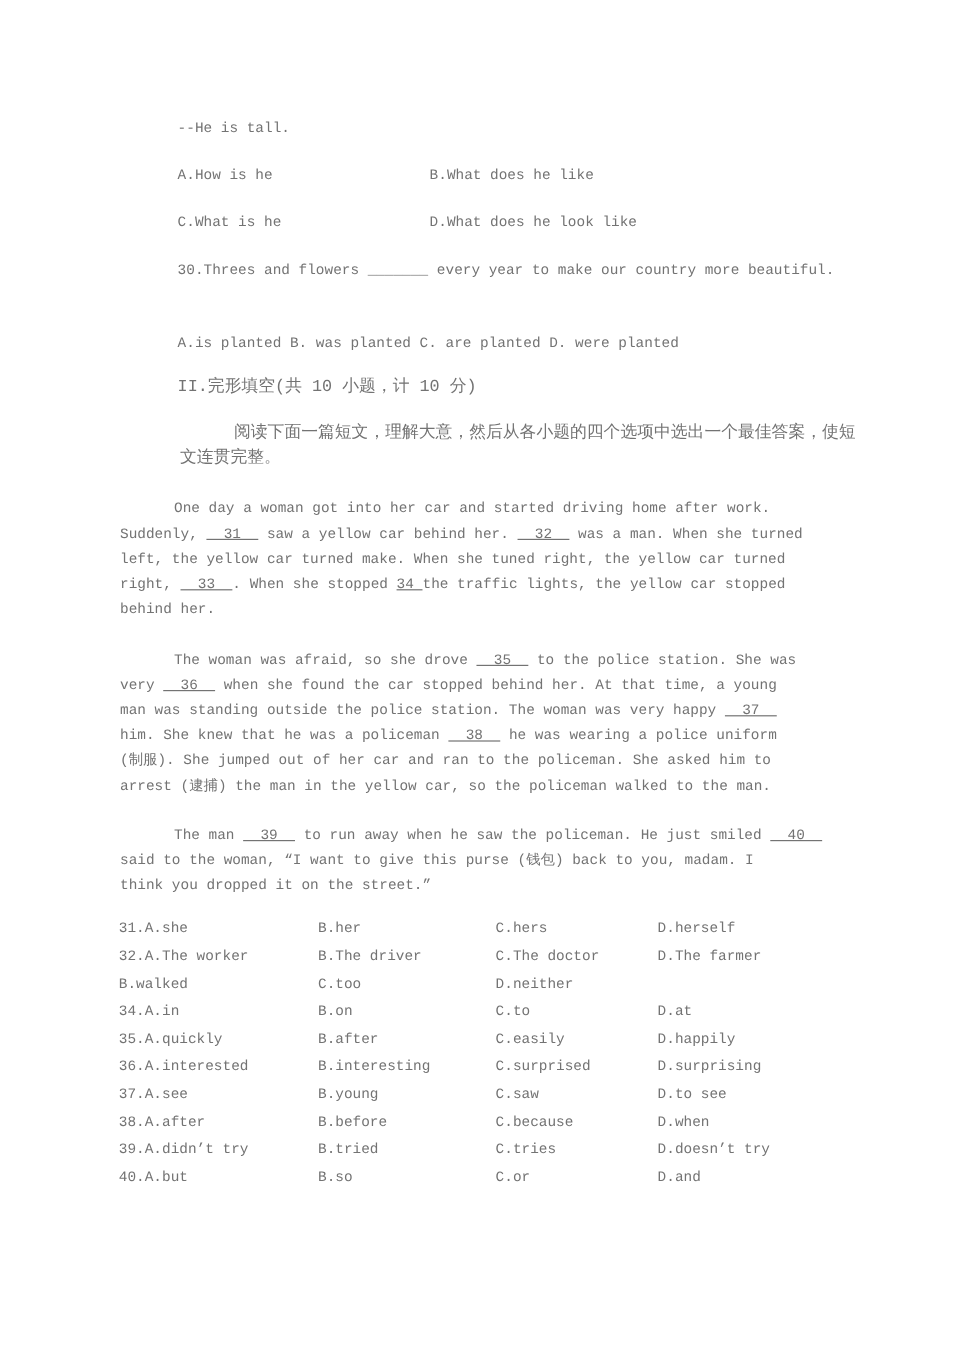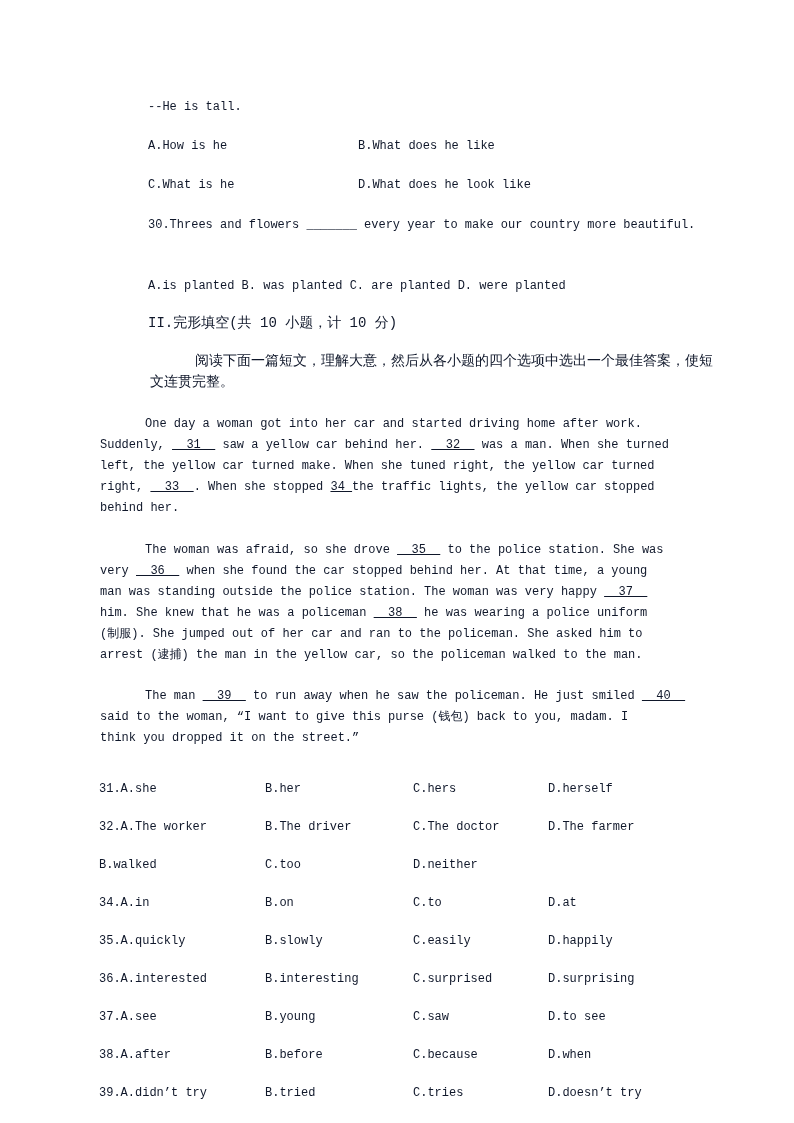"--He is tall." .page { color: #0f172a -> #737373 }
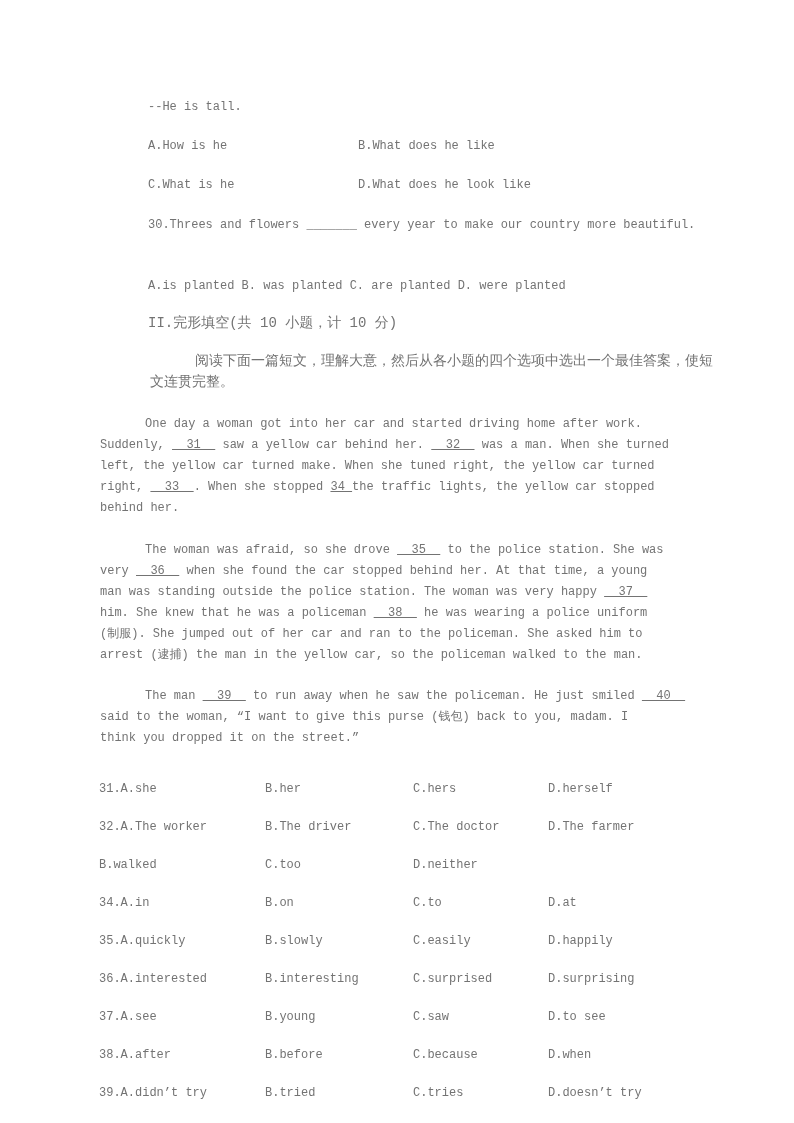"31.A.she" .crow { margin-top: 15px -> none }
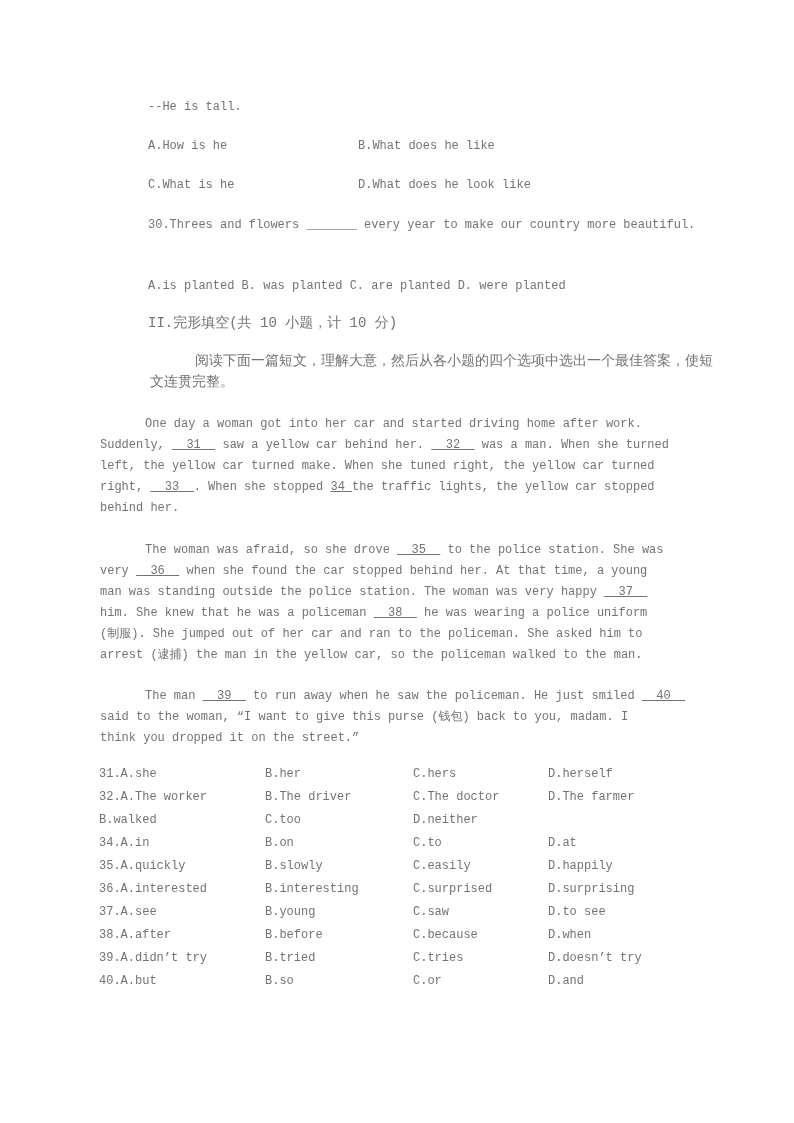"B.slowly" div.ccell { text: B.slowly -> B.after }
